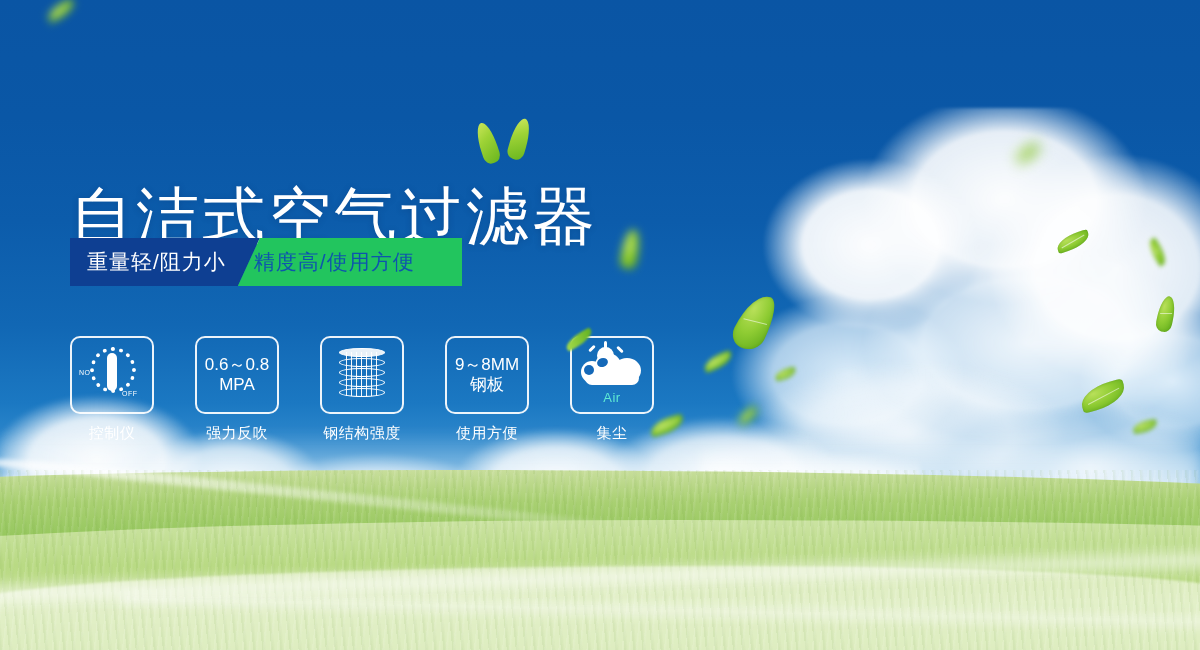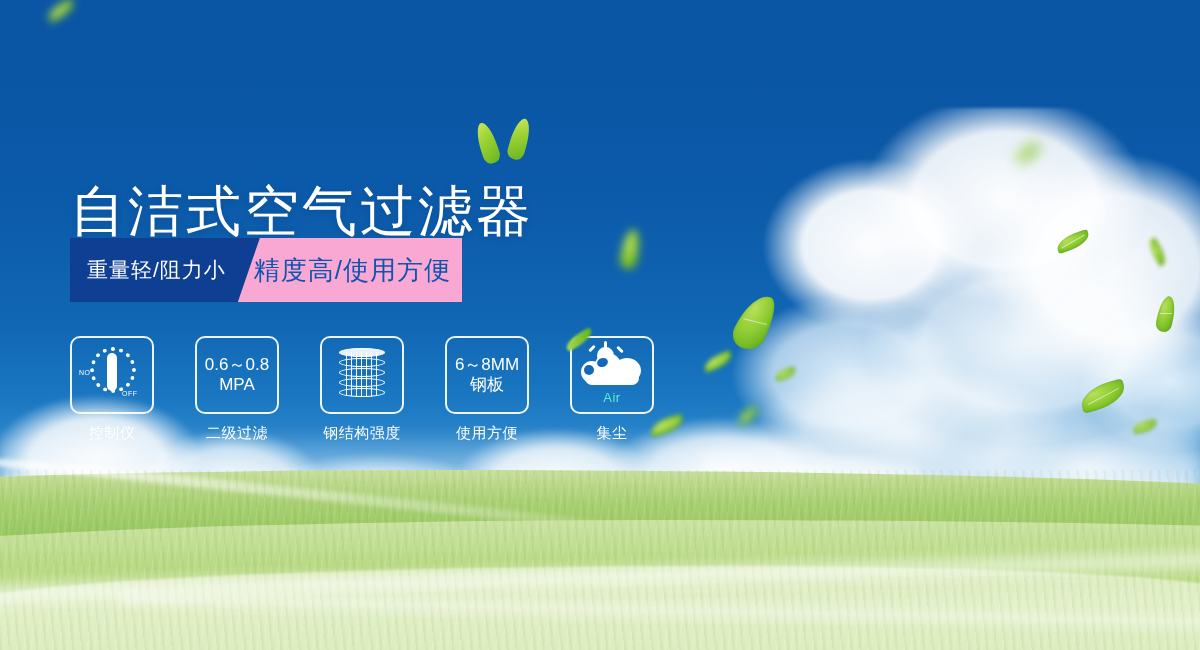"自洁式空气过滤器" .title { font-size: 55px -> 63px }
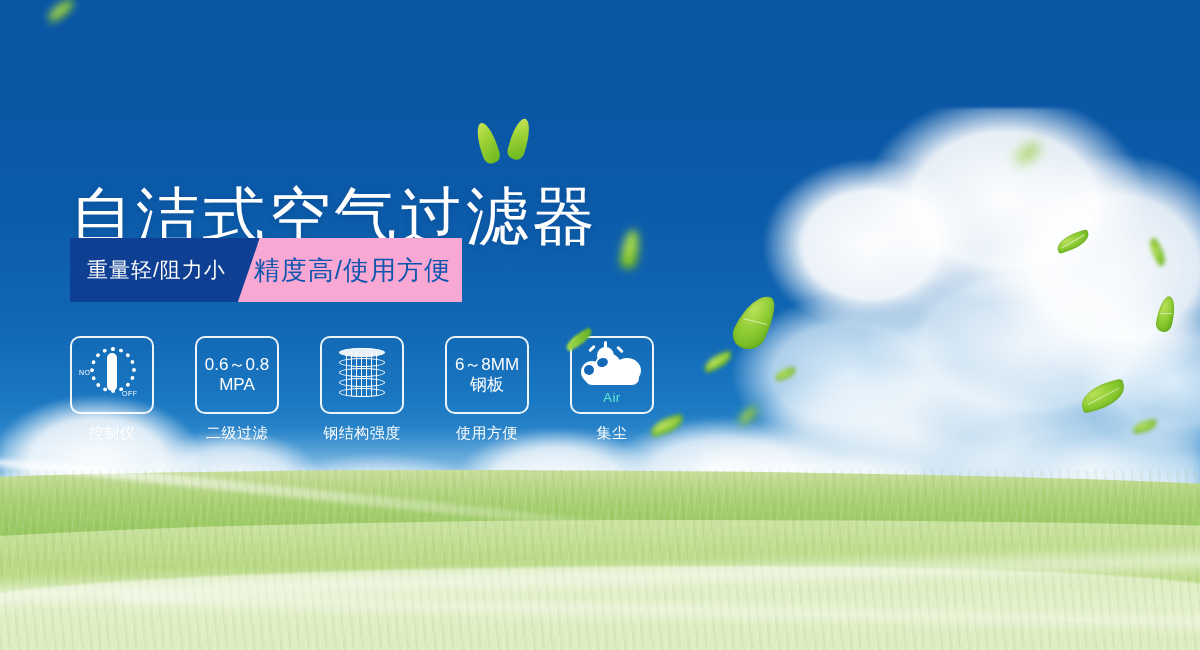"重量轻/阻力小" .subtitle-bar { height: 64px -> 48px }
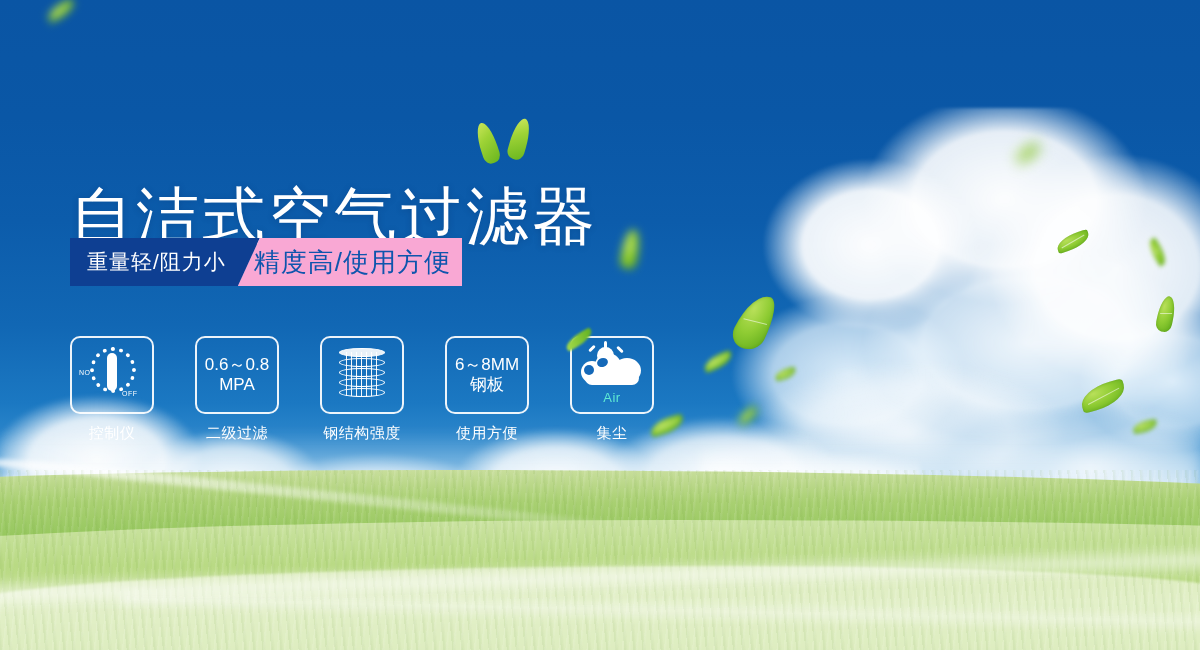"精度高/使用方便" .sub-right { background: #f9a8d4 -> #22c55e; font-size: 26px -> 21px }
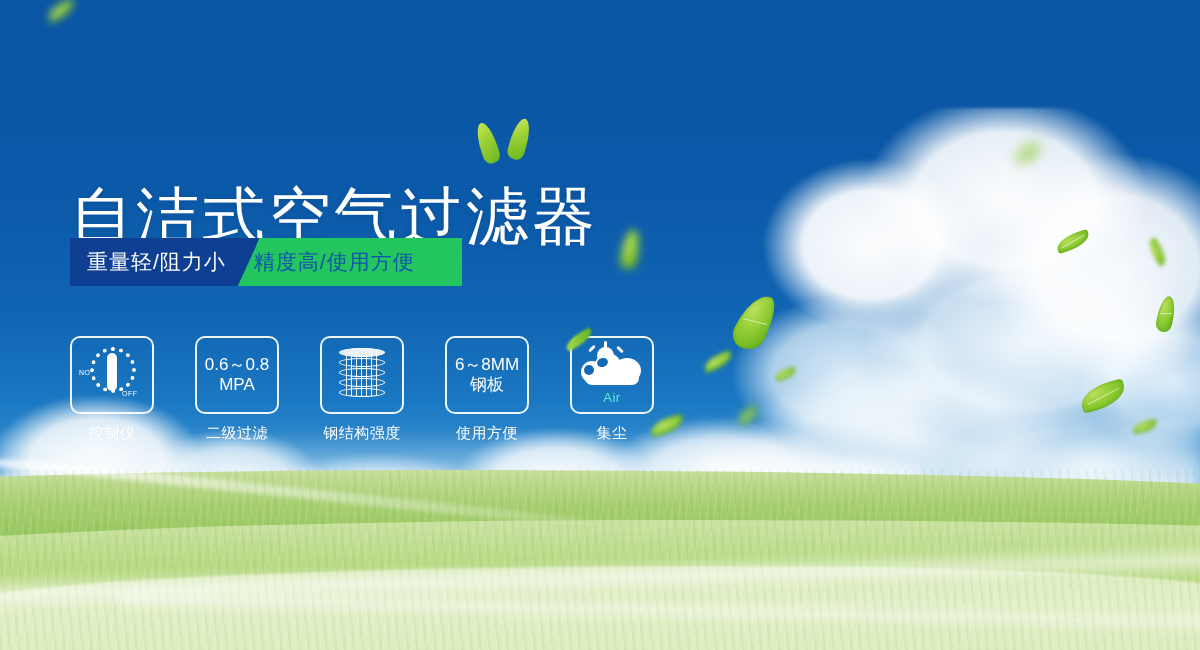"6～8MM" div.feature-text { text: 6 -> 9 }
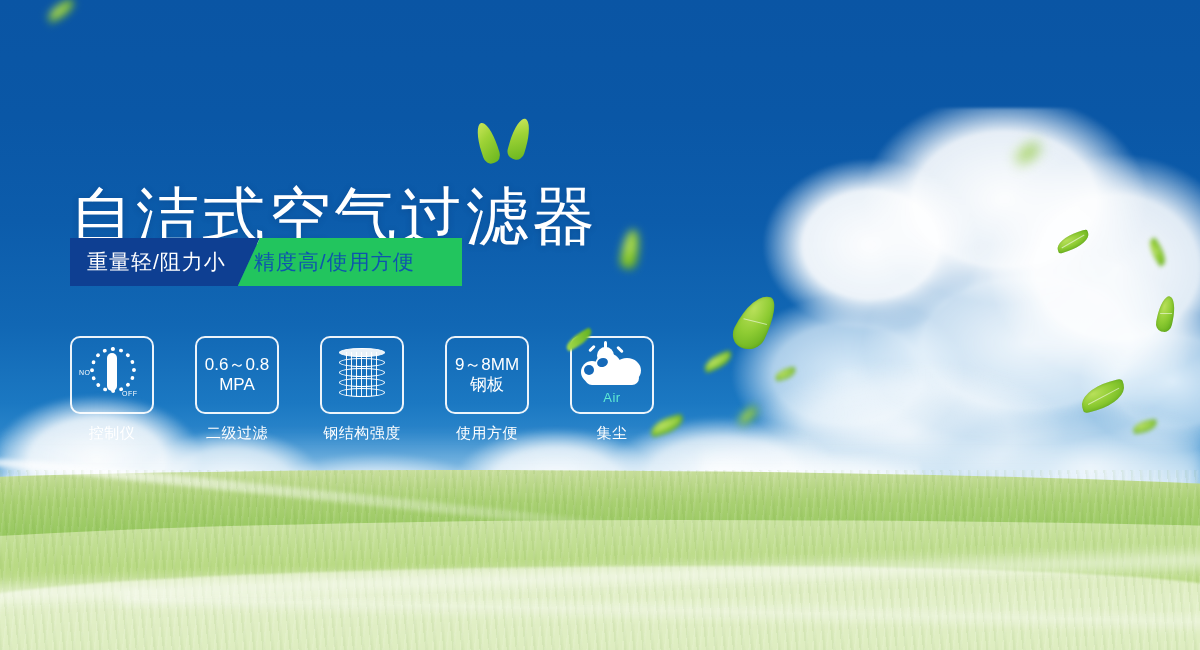"二级过滤" div.feature-label { text: 二级过滤 -> 强力反吹 }
